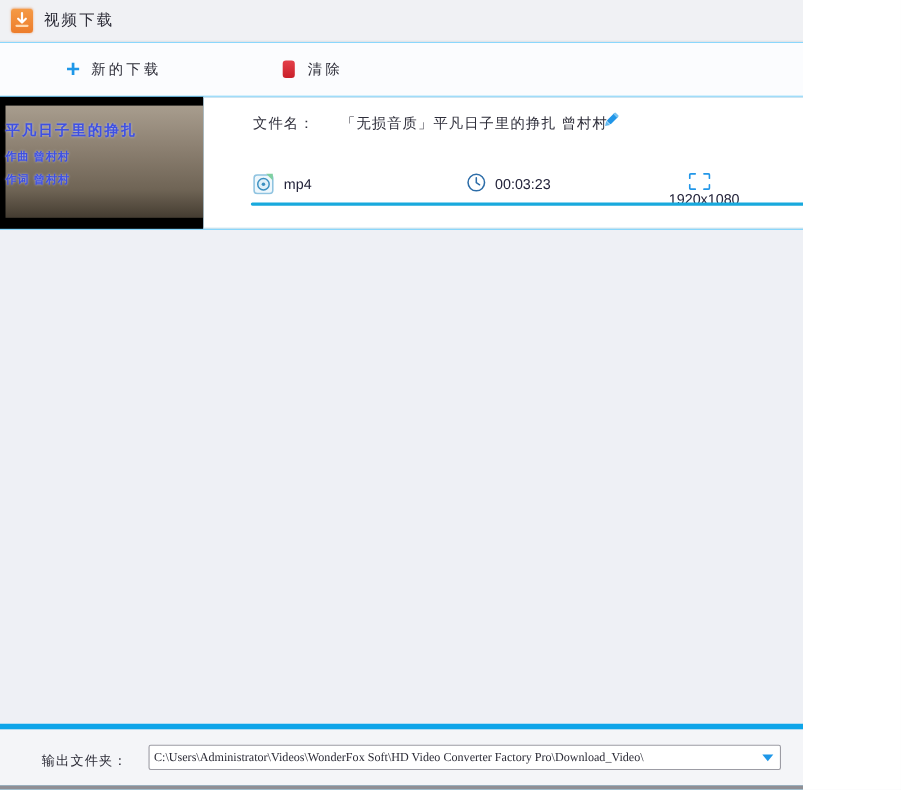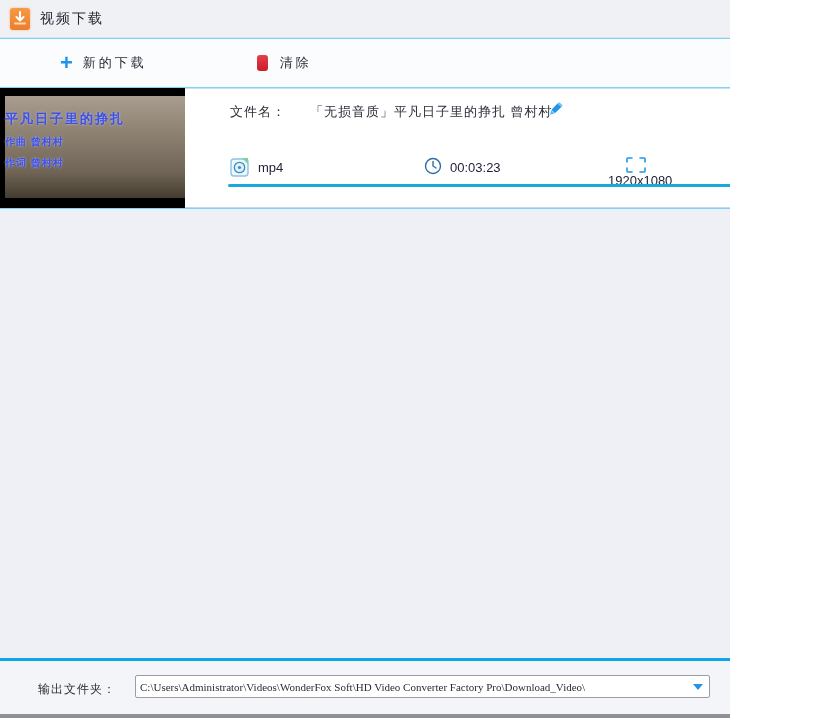"输出文件夹：" .output-bar { border-top: 3px solid #0ea5e9 -> 5px solid #0ea5e9 }
